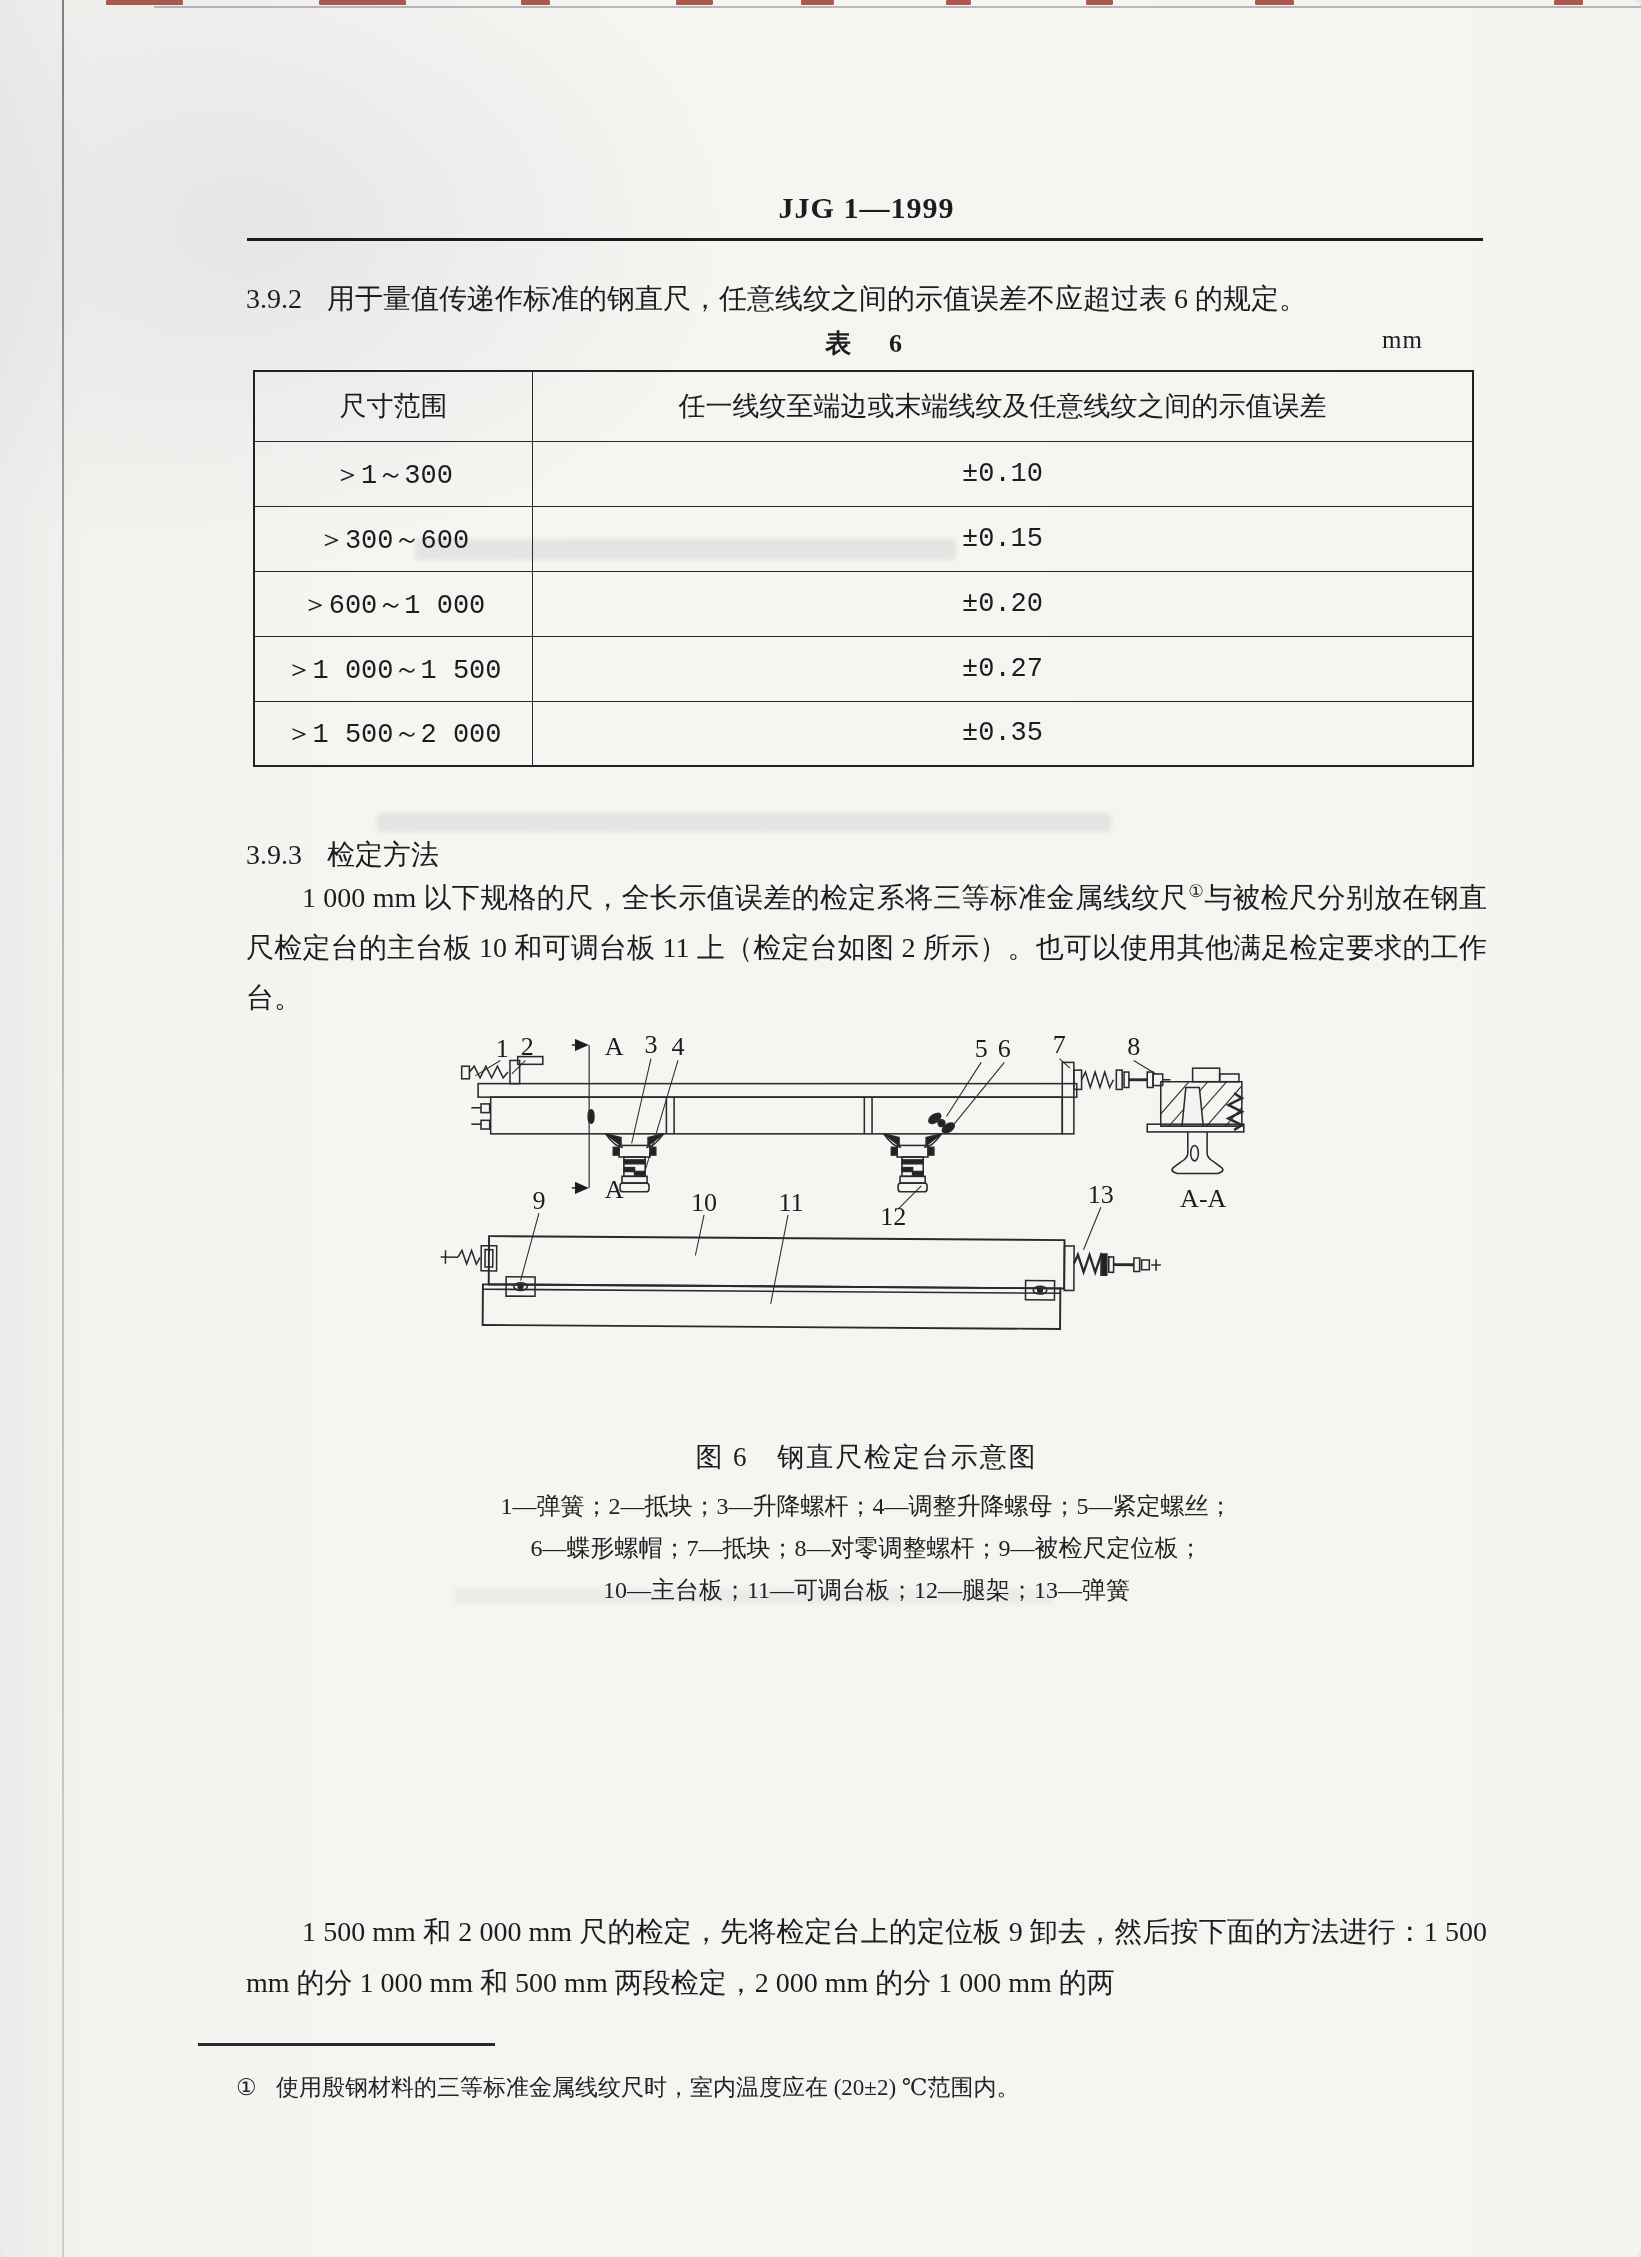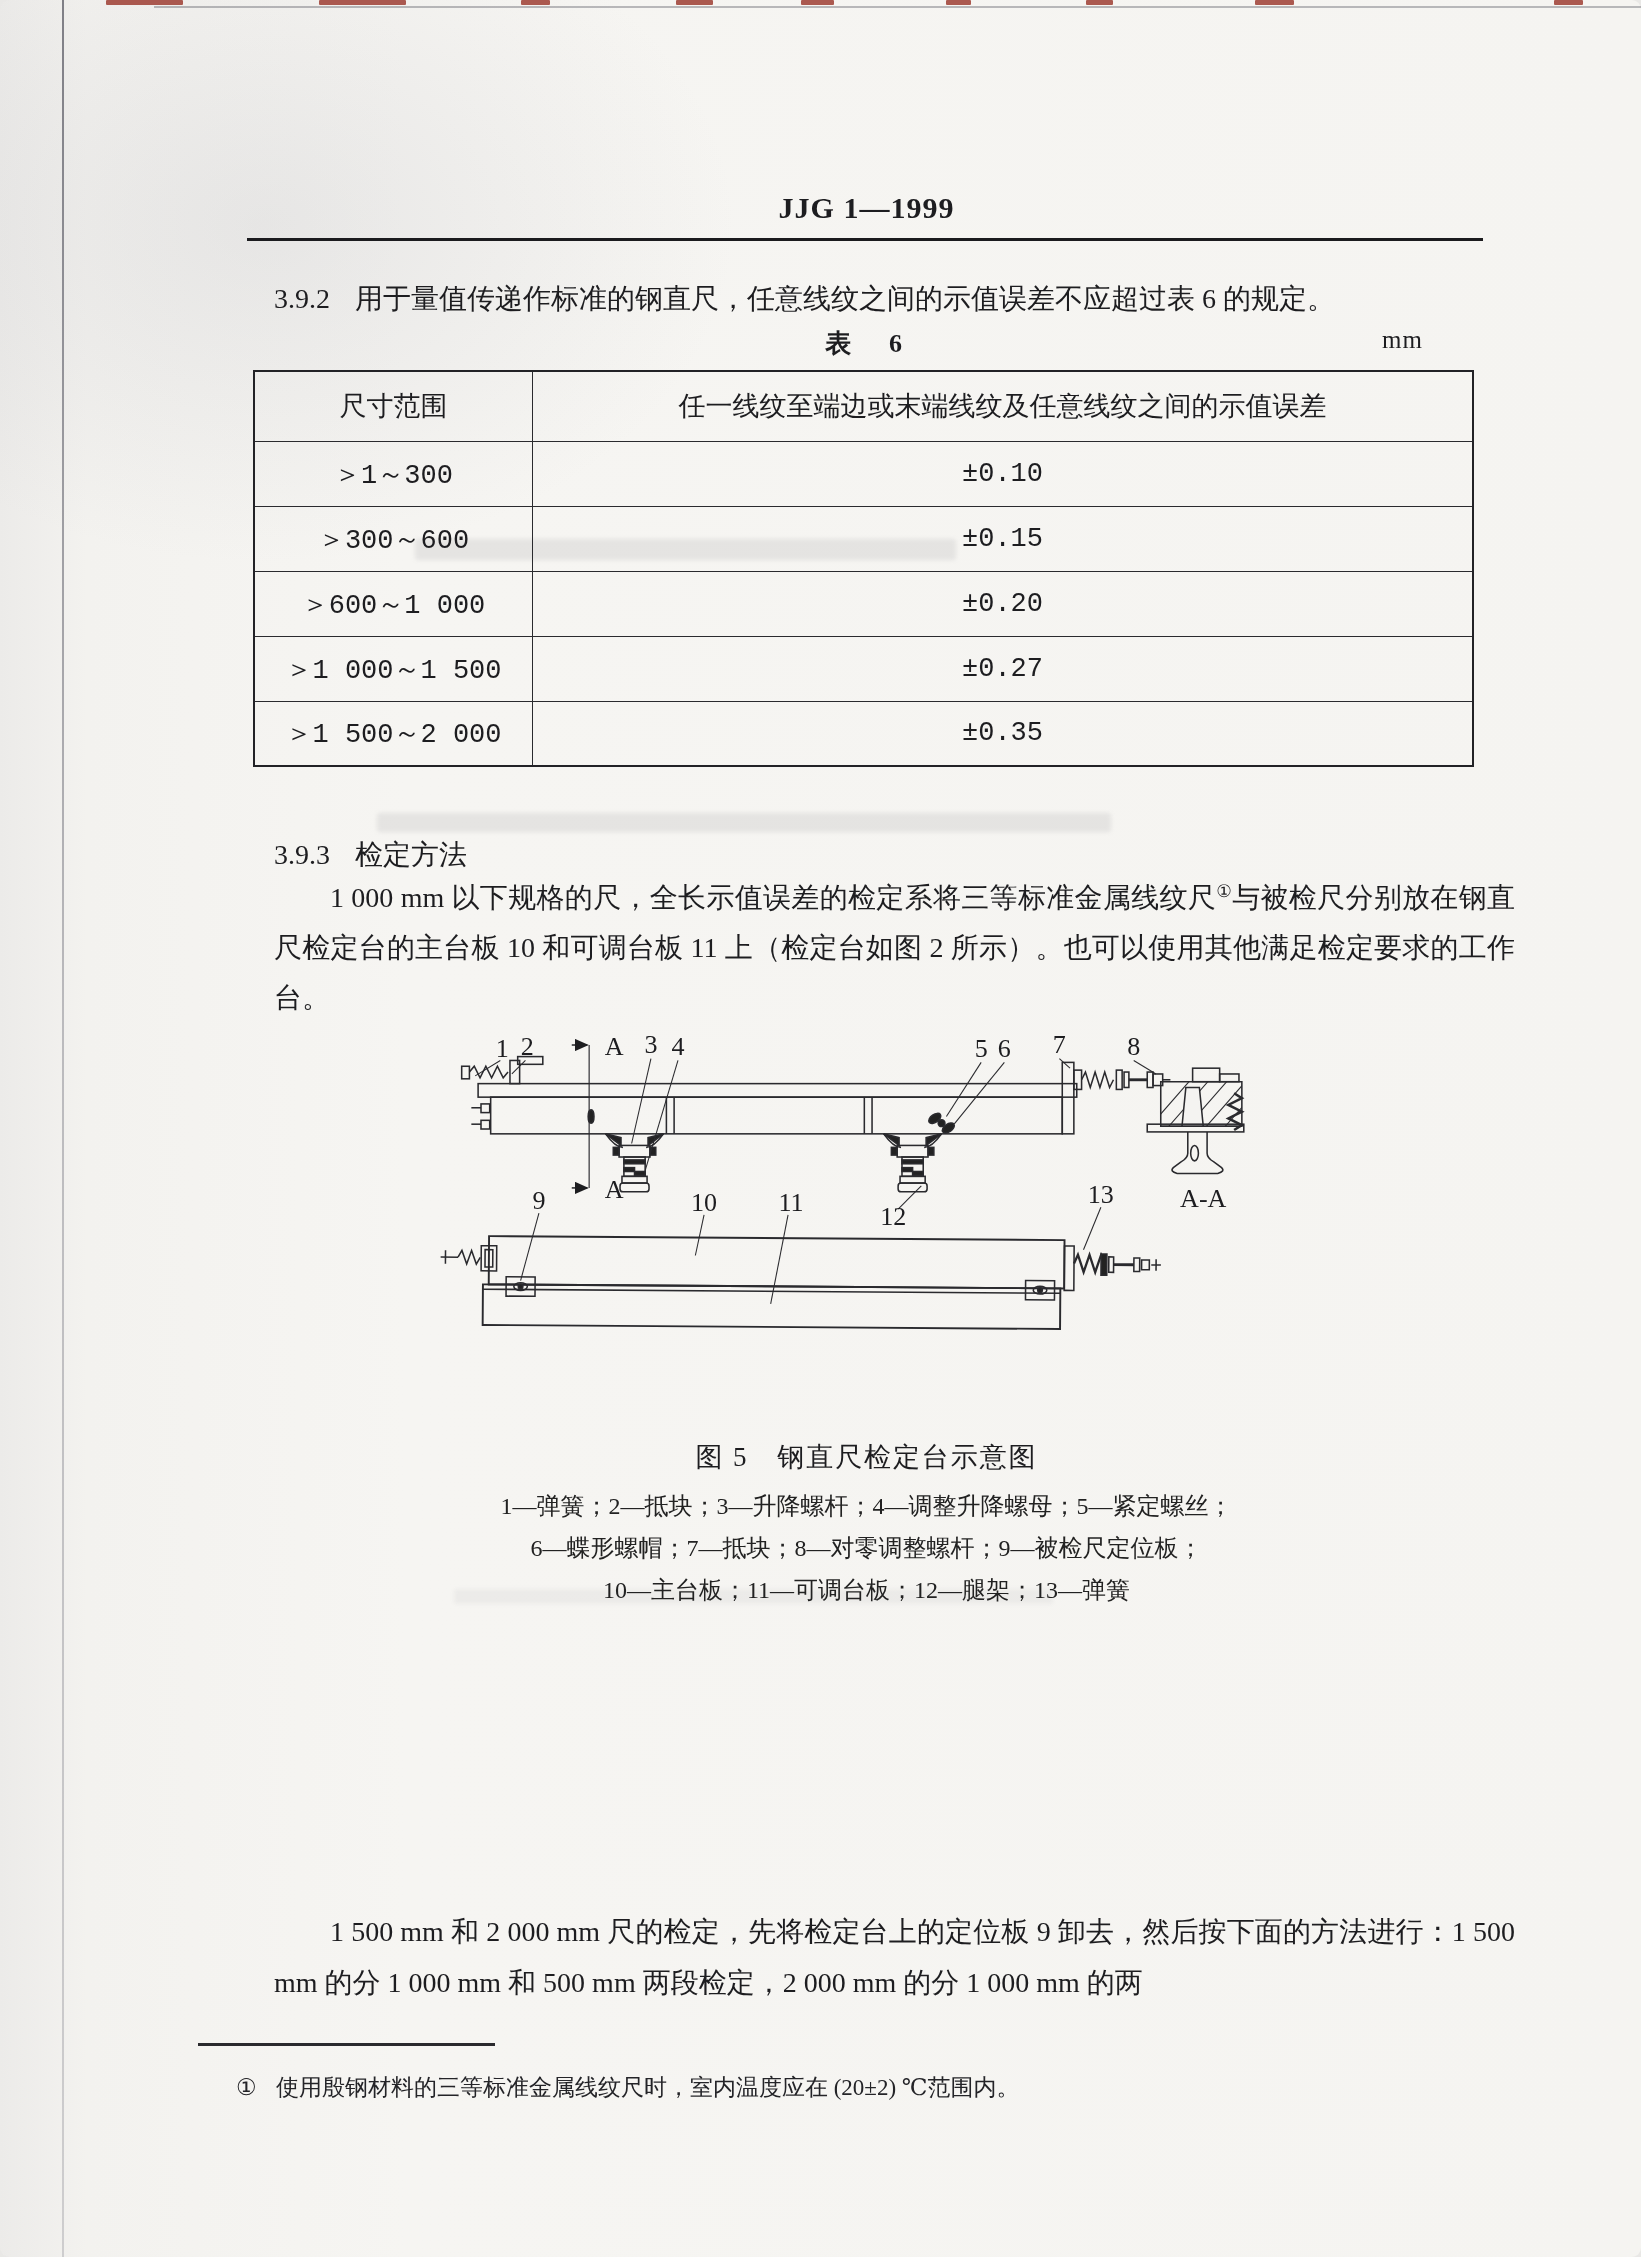"3.9.2 用于量值传递作标准的钢直尺，任意线纹之间的示值误差不应超过表 6" .para { margin-left: 28px -> none }
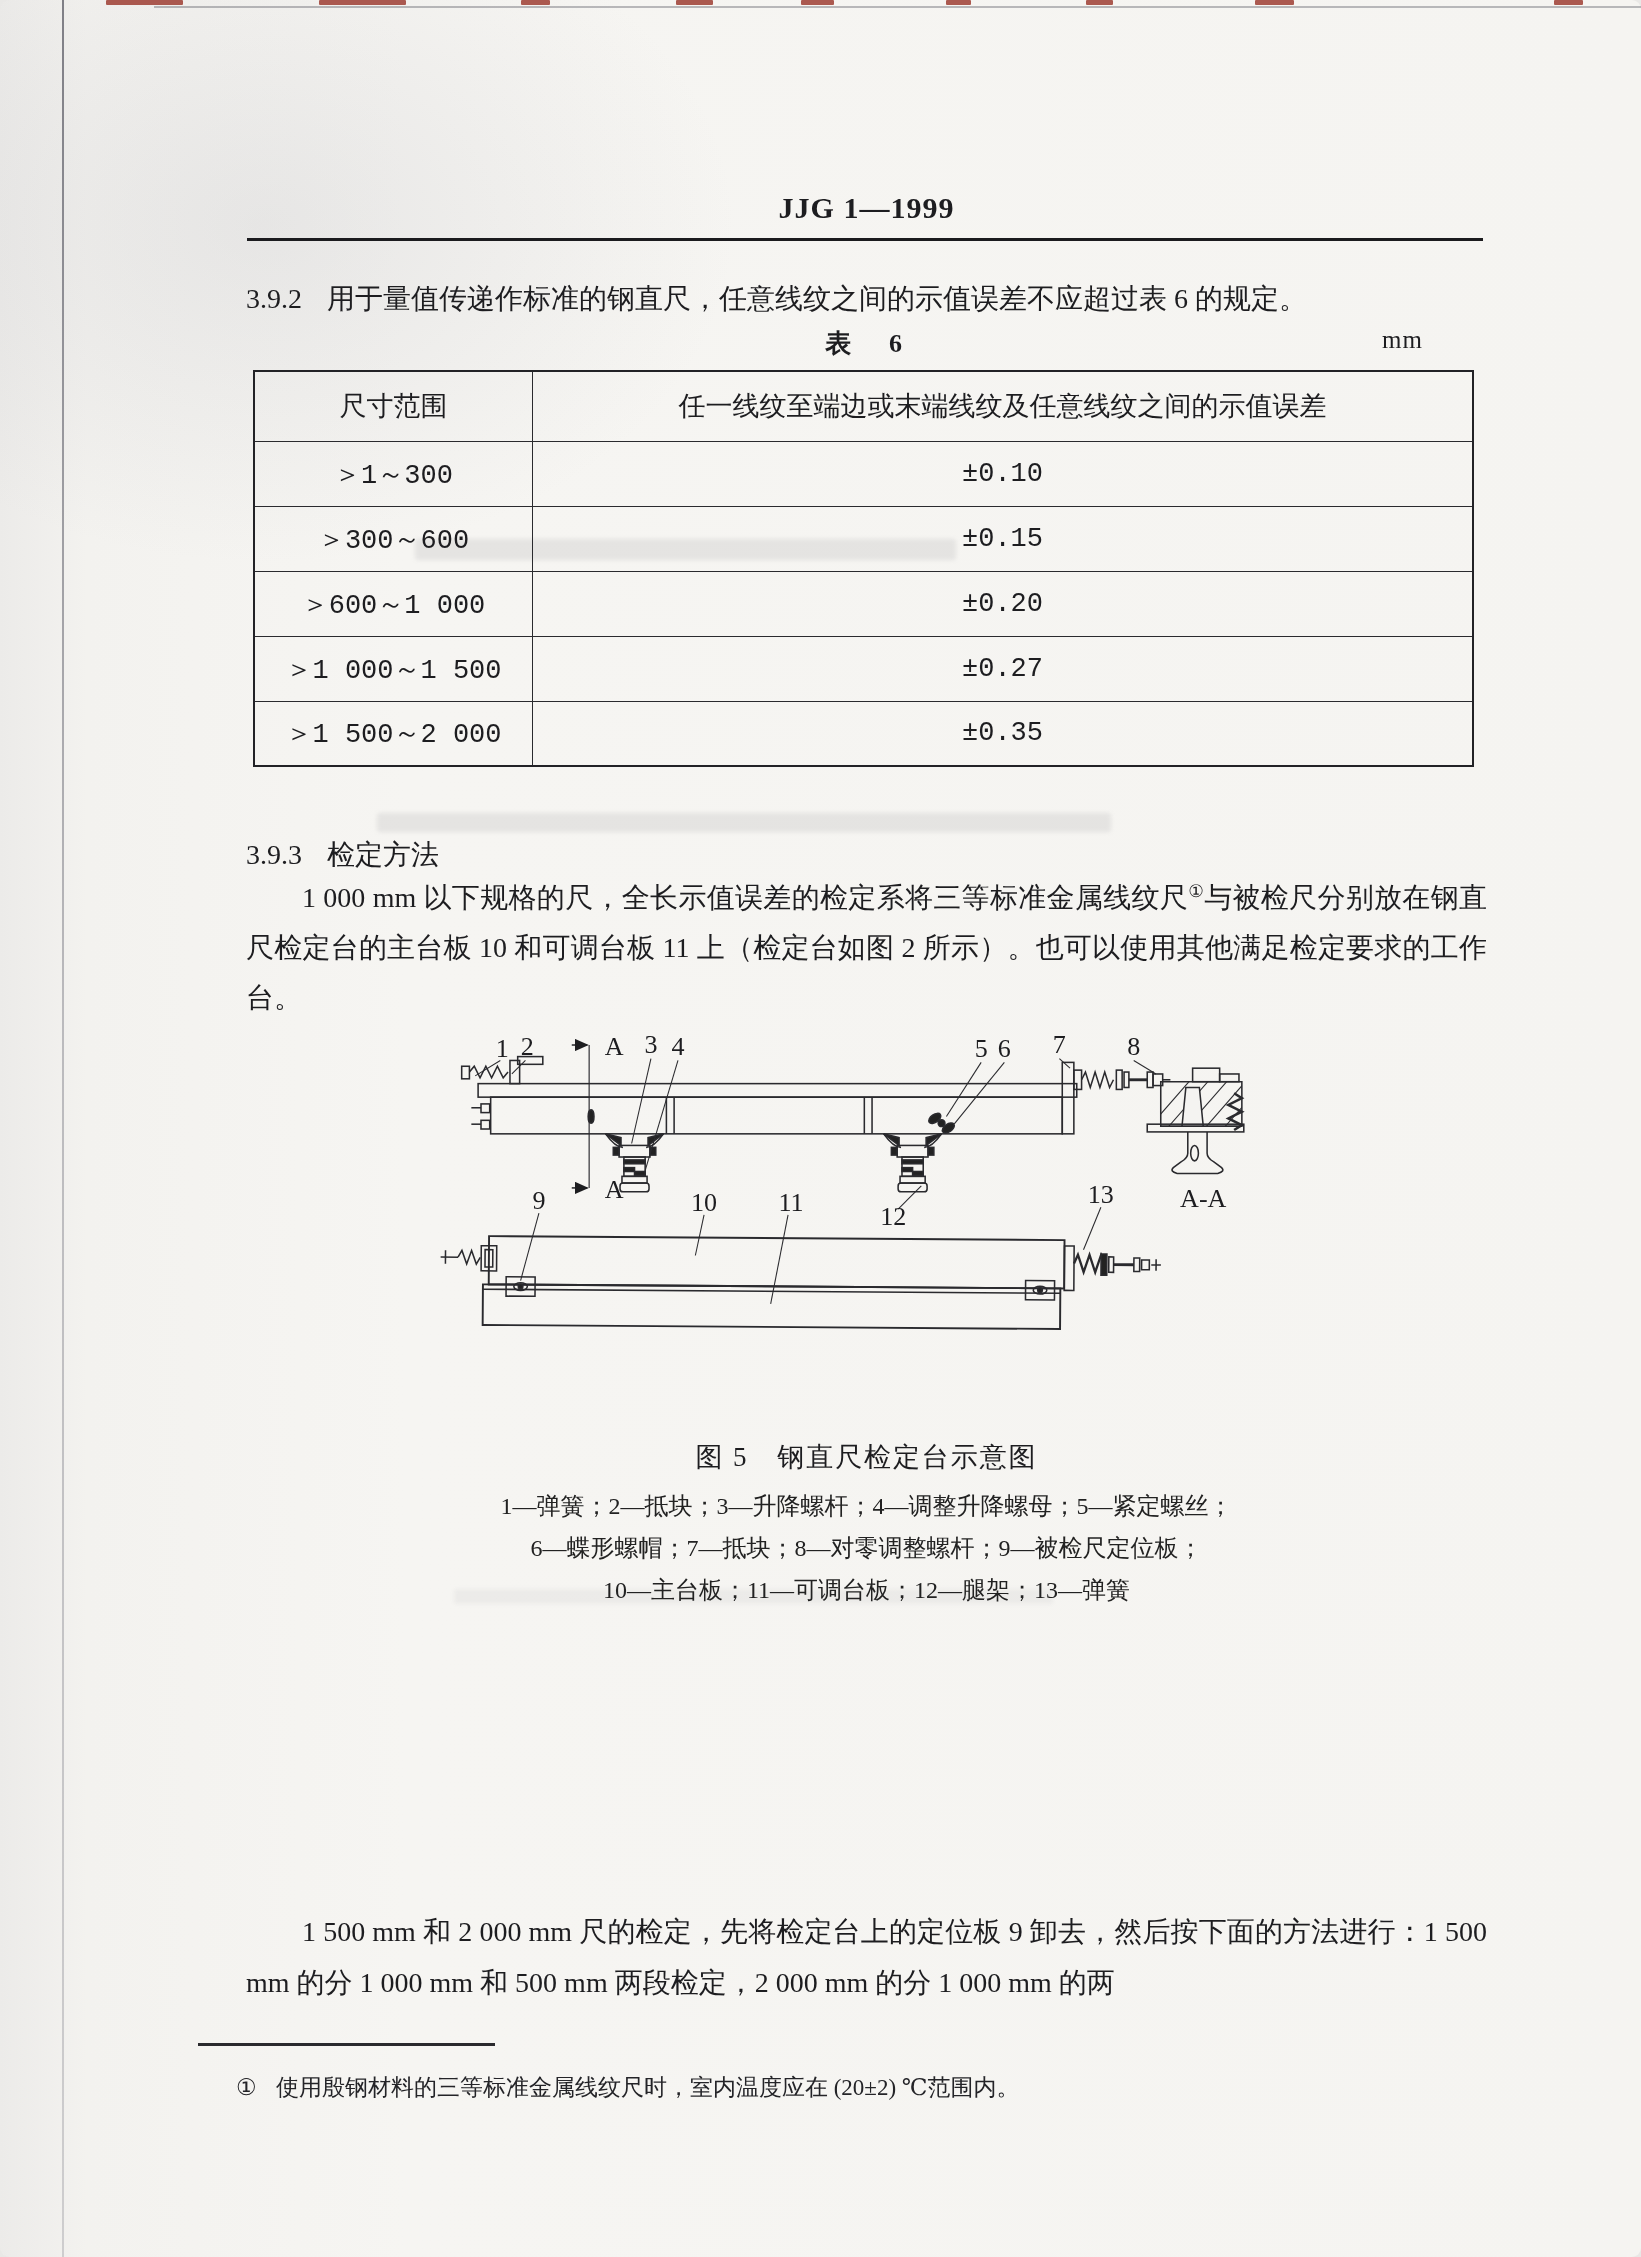"图 5 钢直尺检定台示意图" div.content { text: 5 -> 6 }
